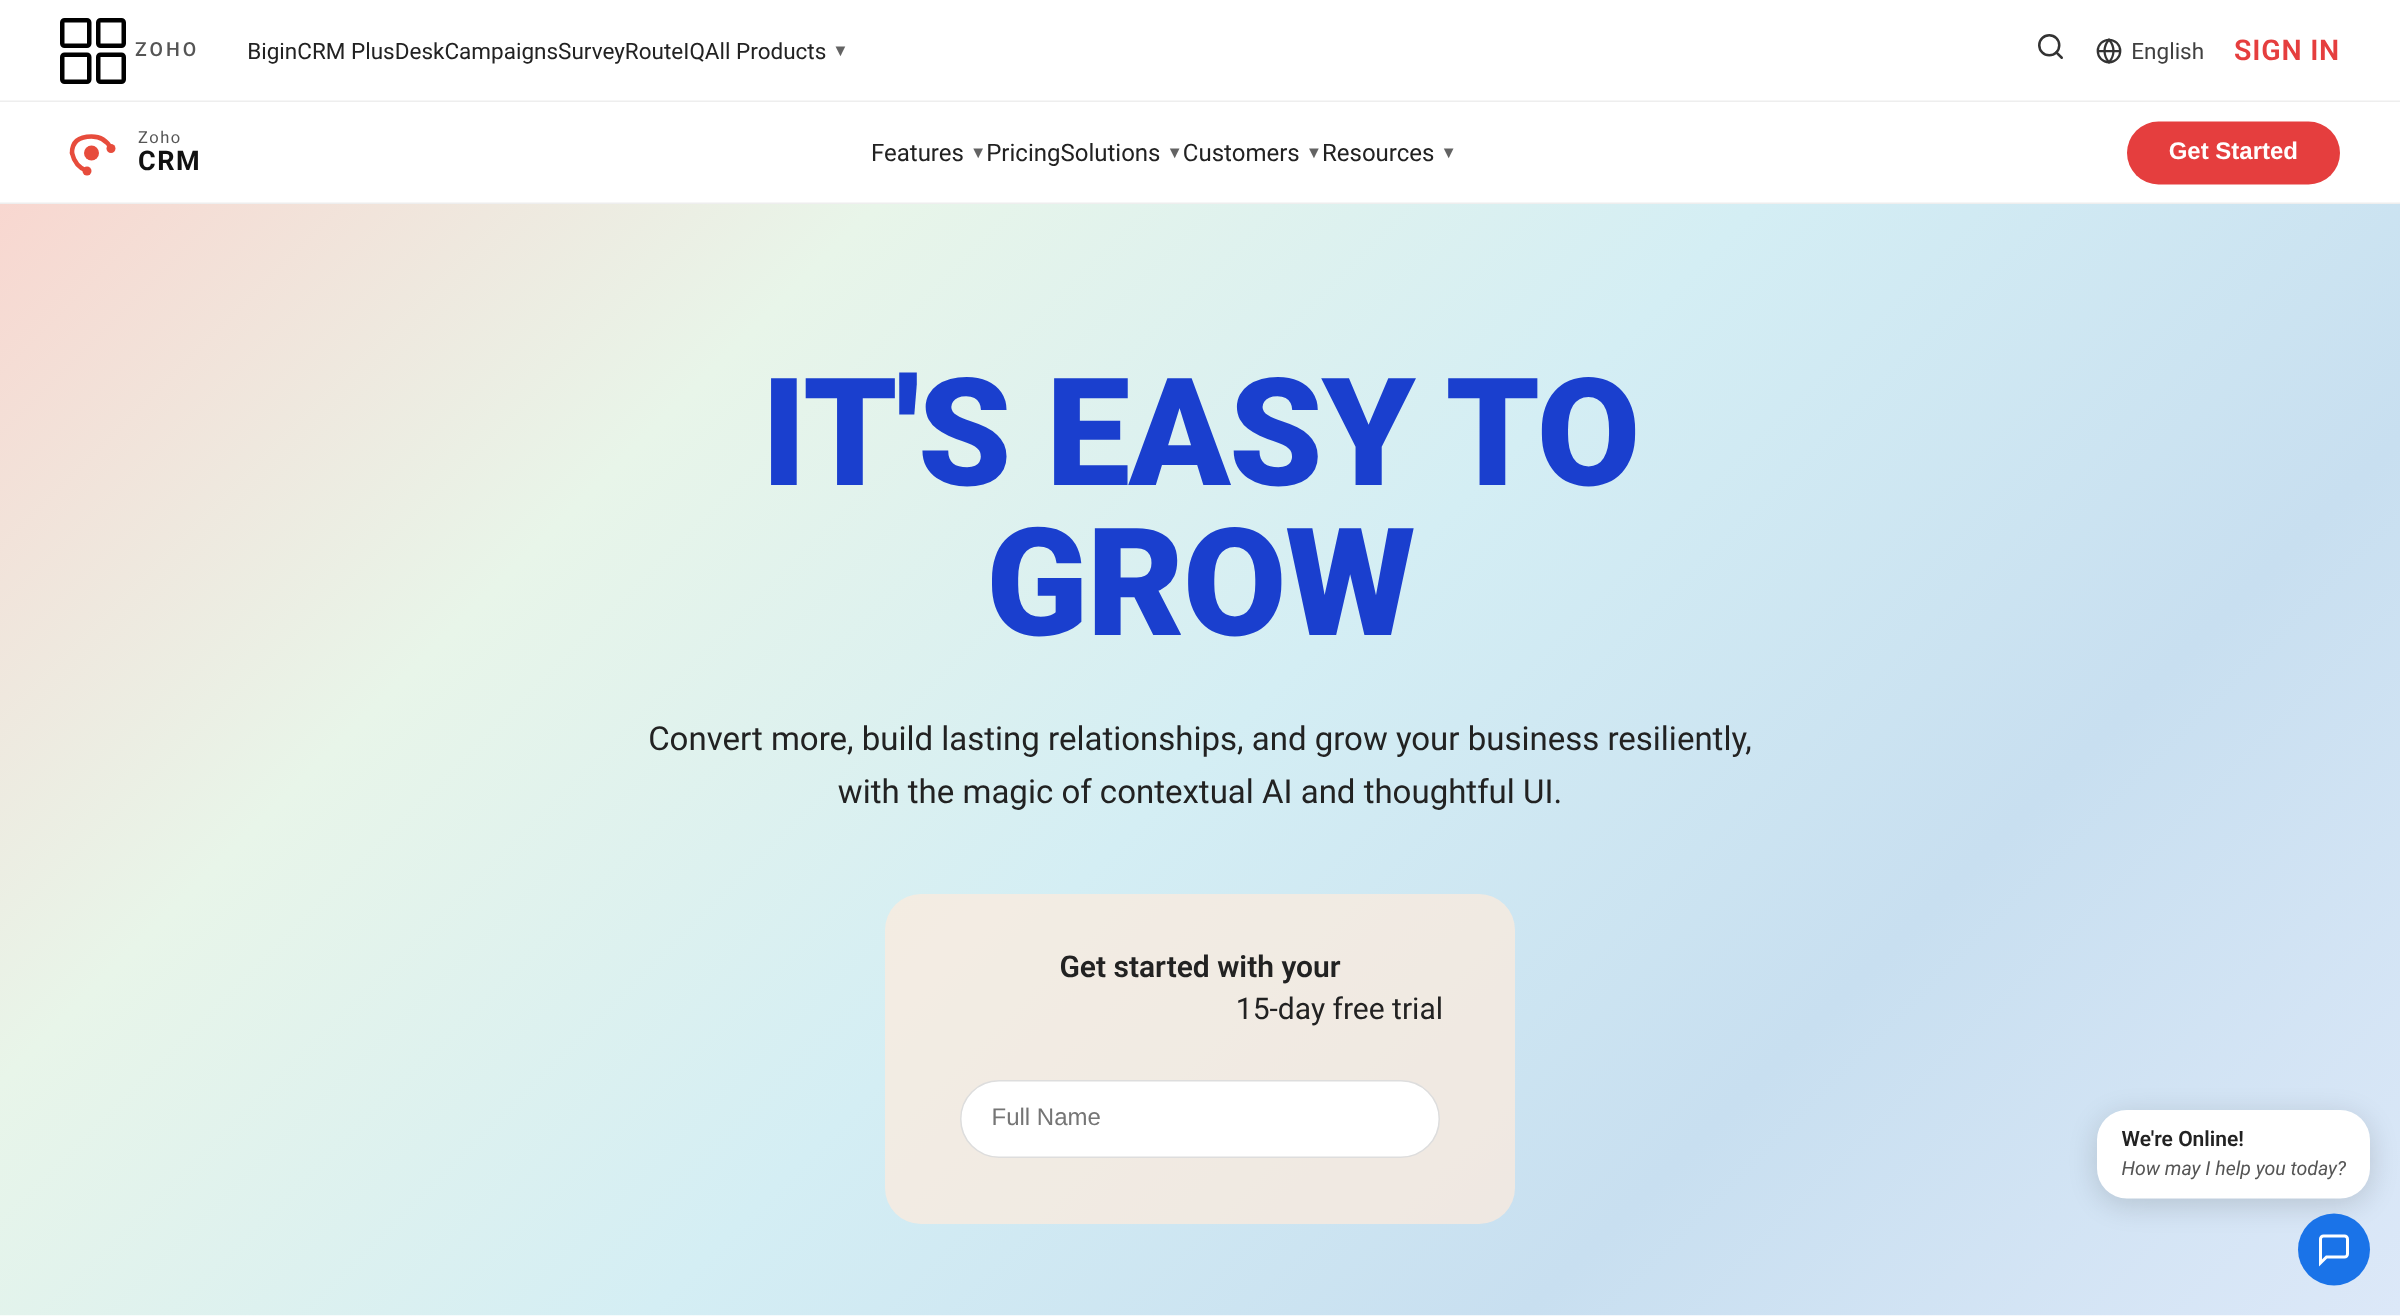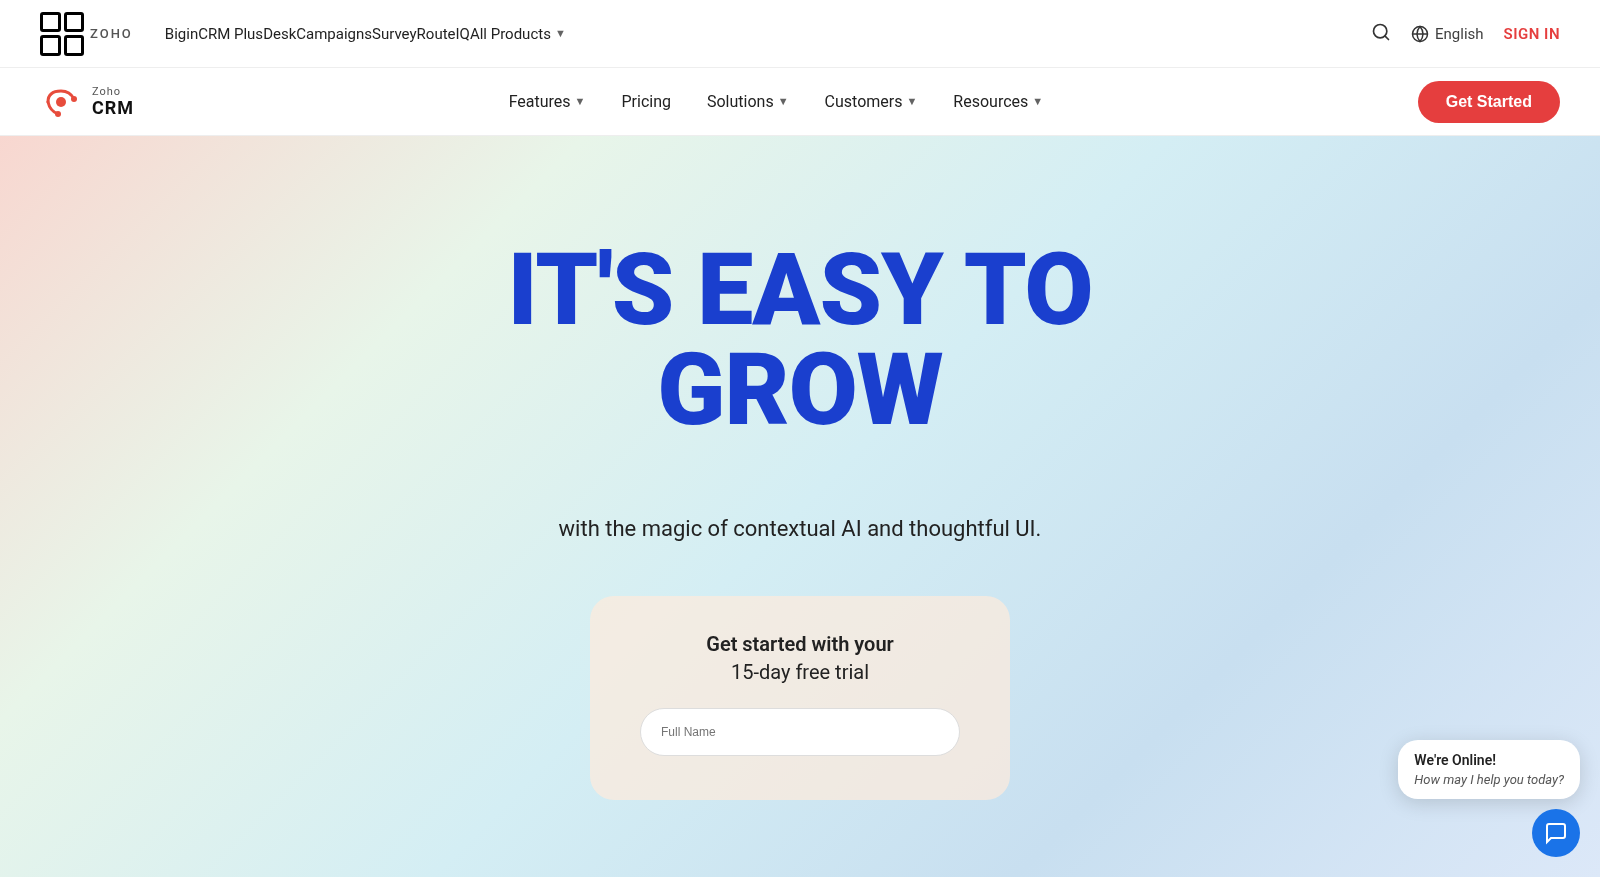"SIGN IN" .sign-in-btn { font-size: 15px -> 19px }
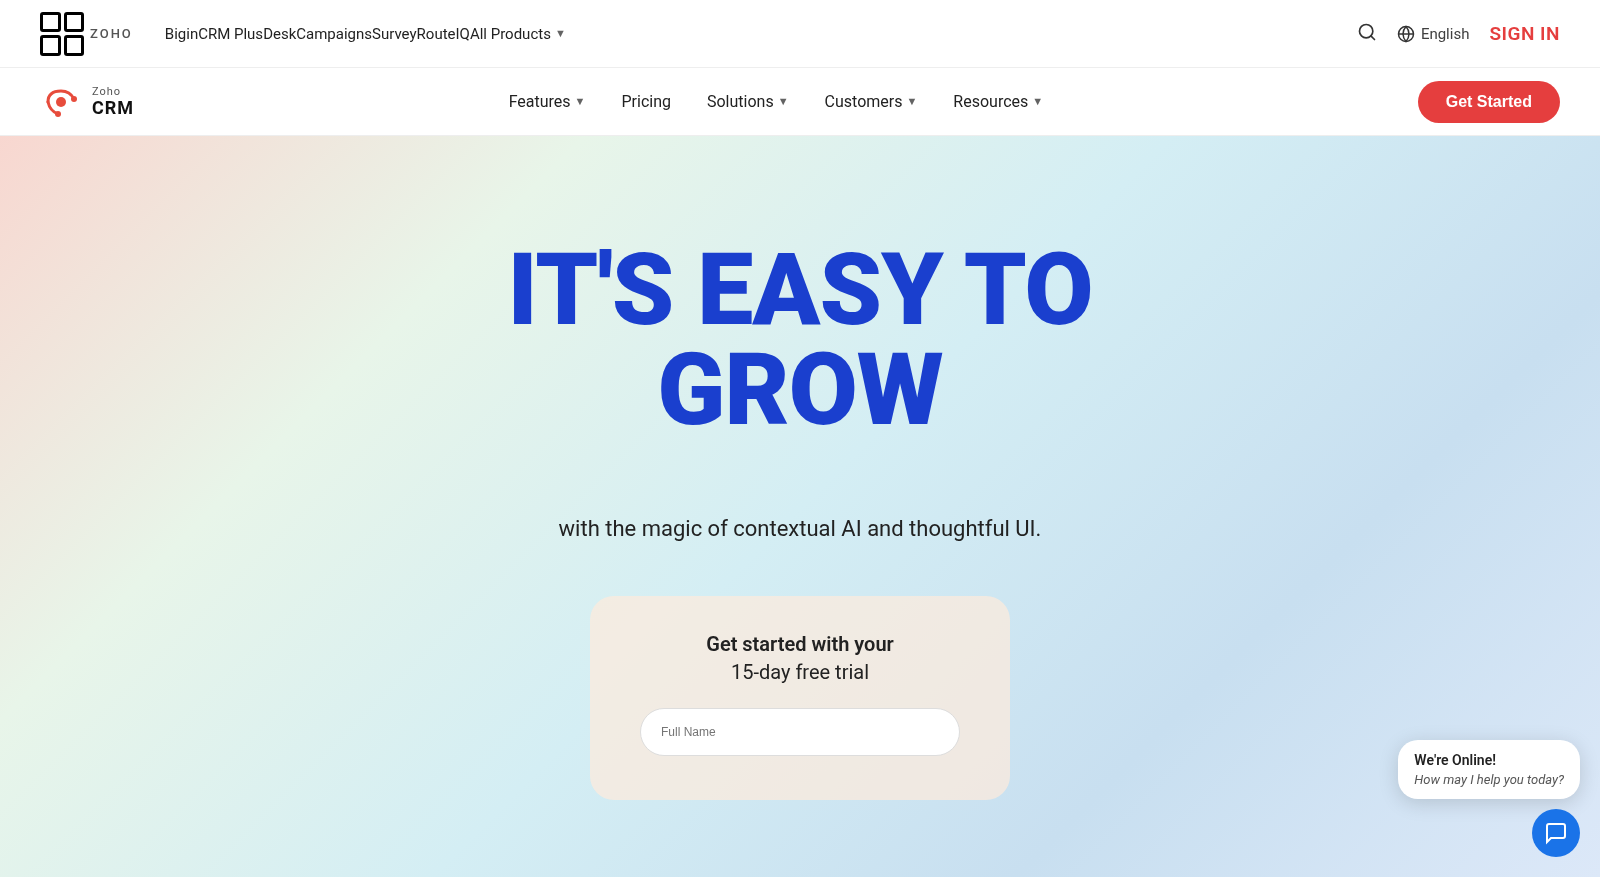"Features" .crm-nav-links { gap: 36px -> none }
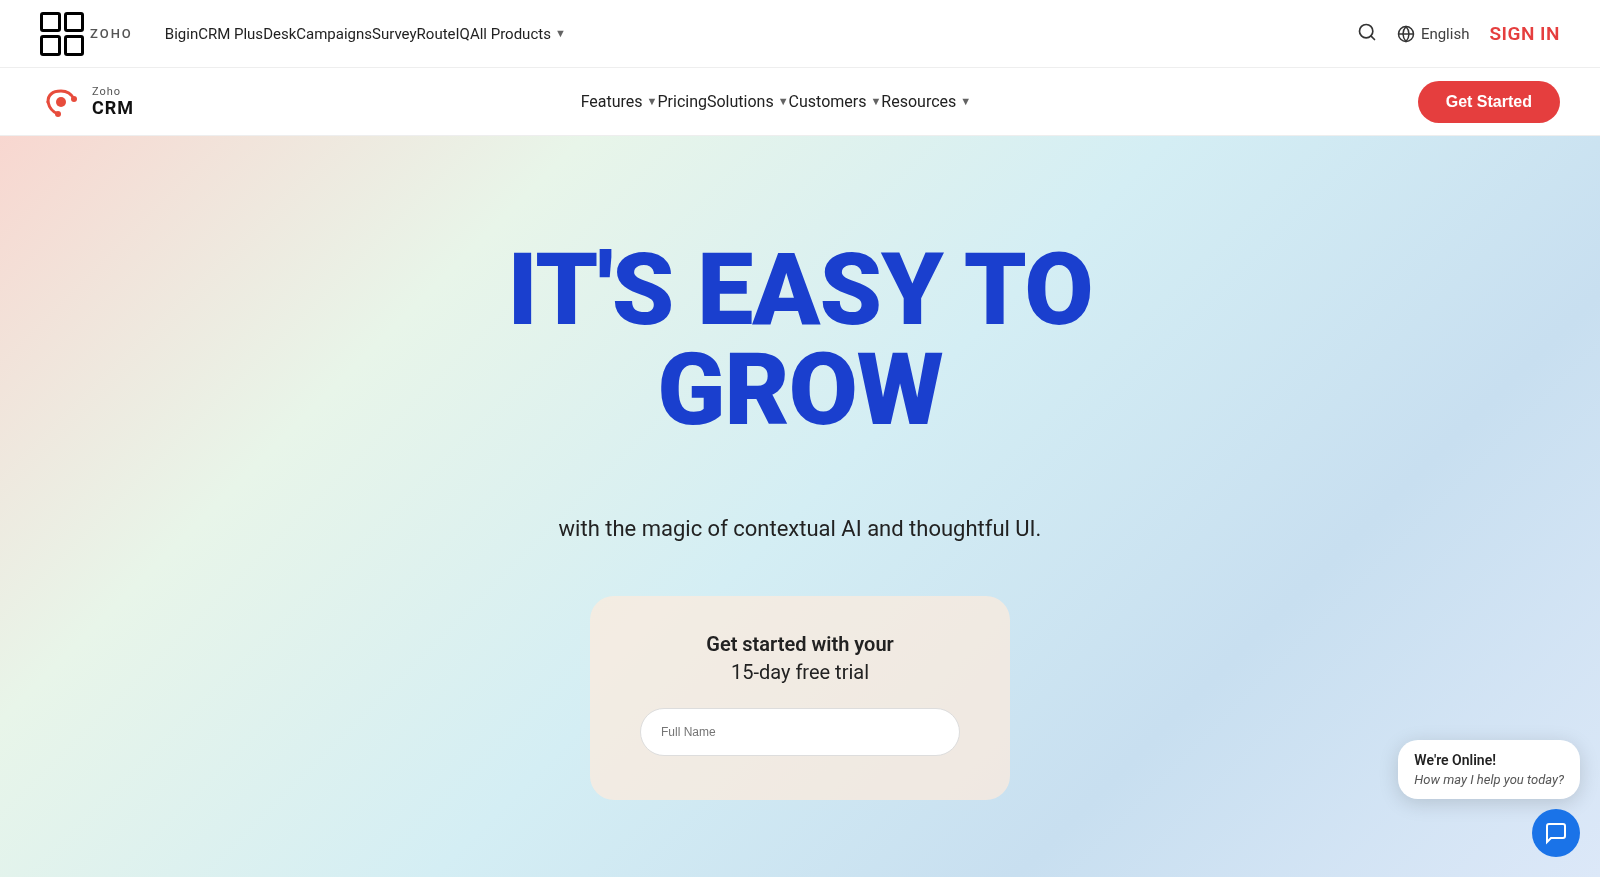"Convert more, build lasting" span { html: none -> <span>Convert more, build lasting relationships, and grow your business resiliently,</span> }
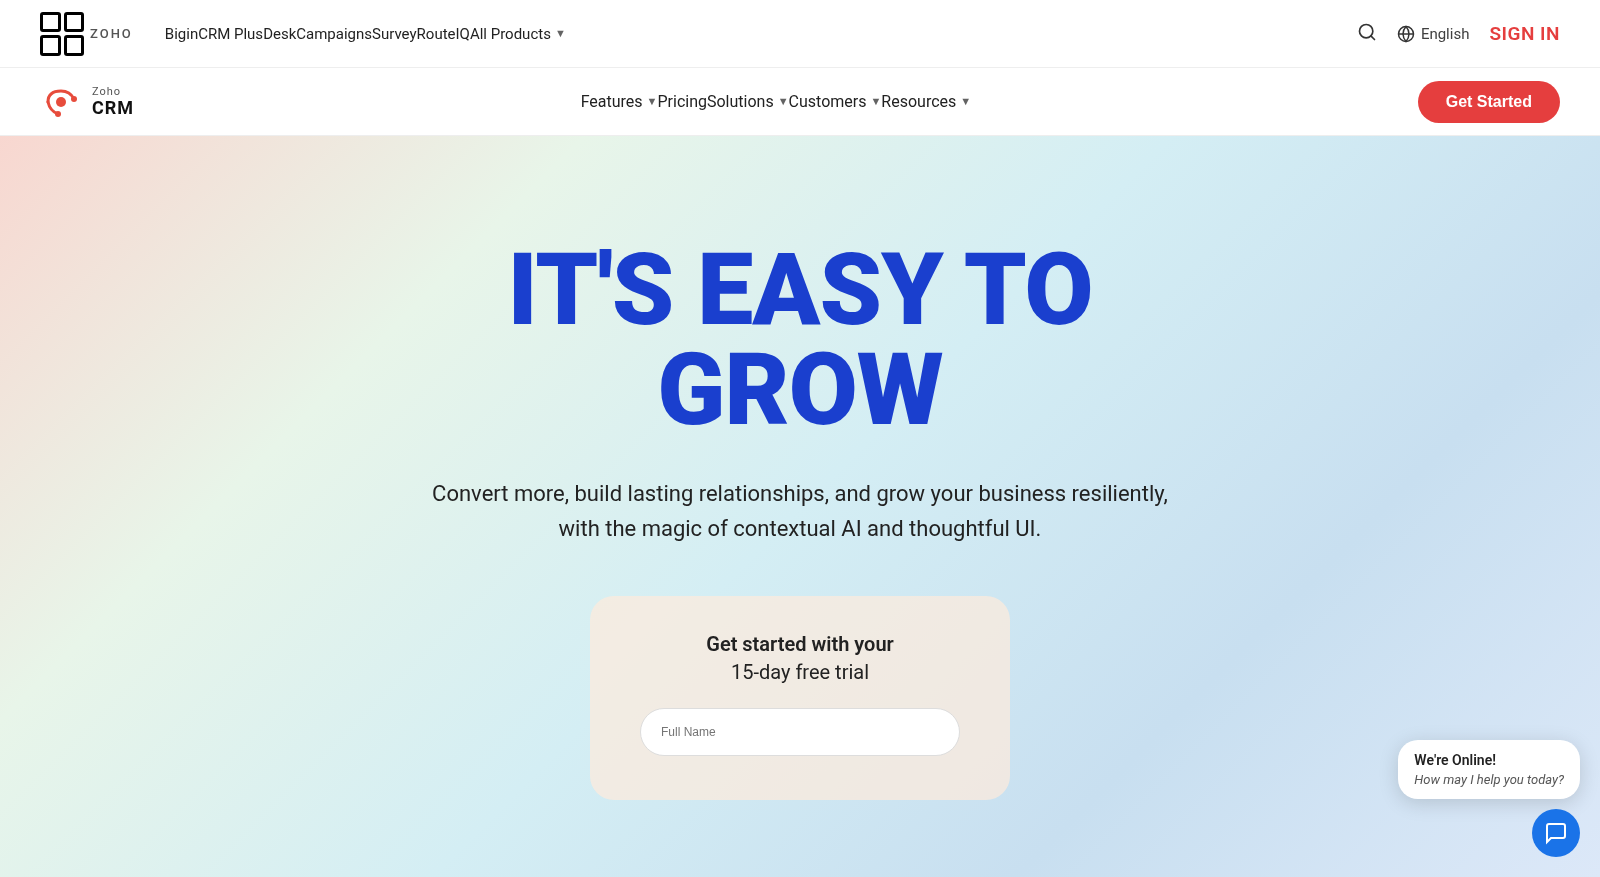"15-day free trial" .signup-card-sub { margin-bottom: 24px -> 36px; text-align: none -> right }
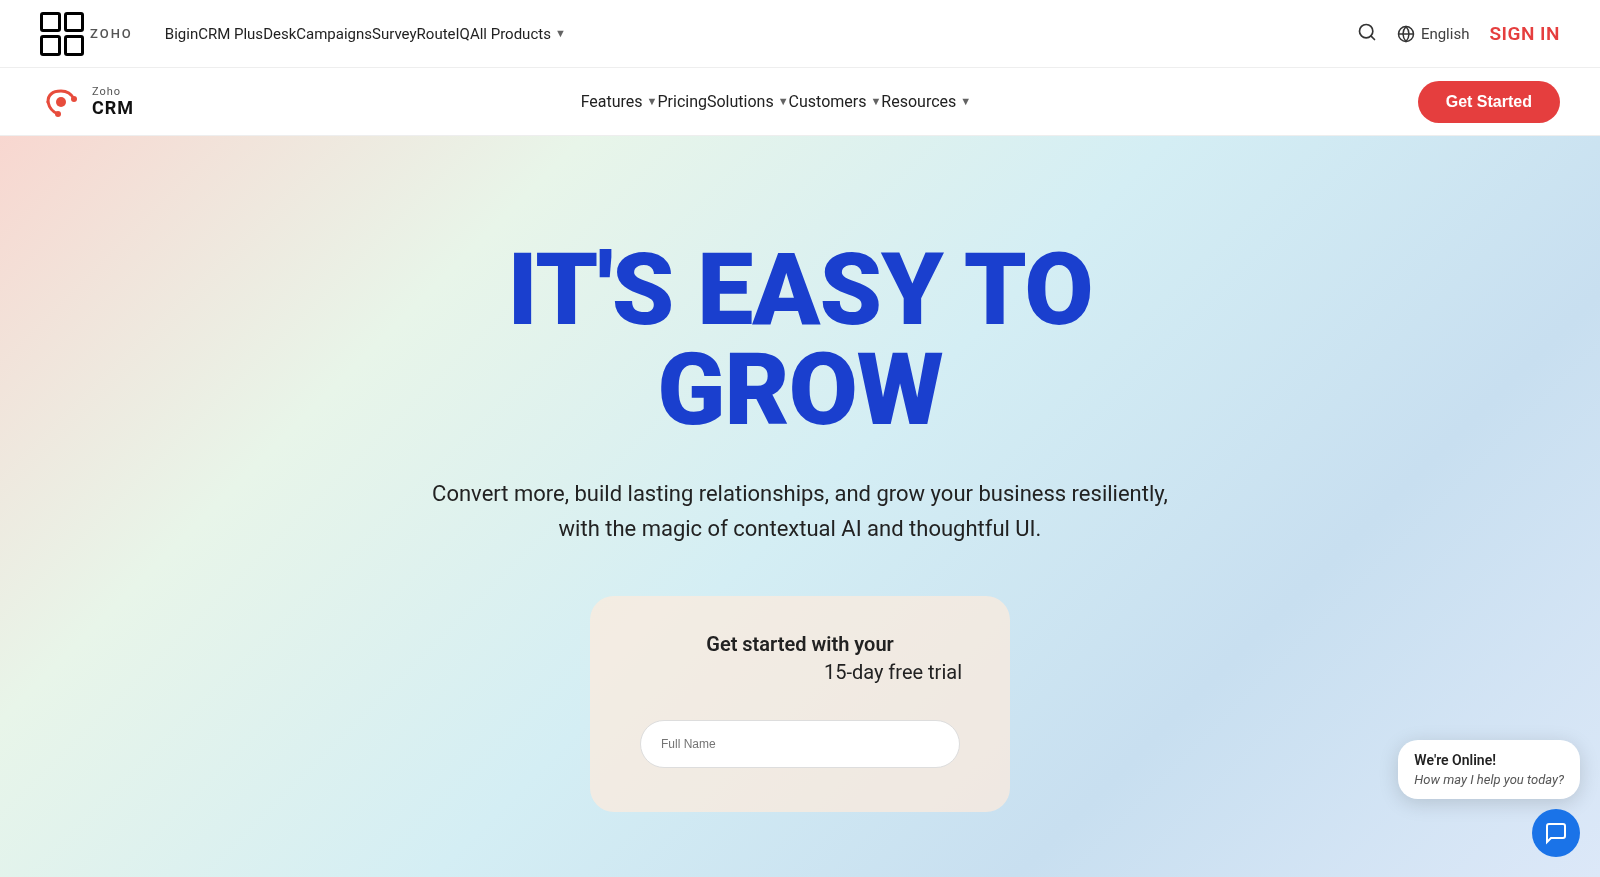"Full Name" .signup-input { font-size: 12px -> 16px }
